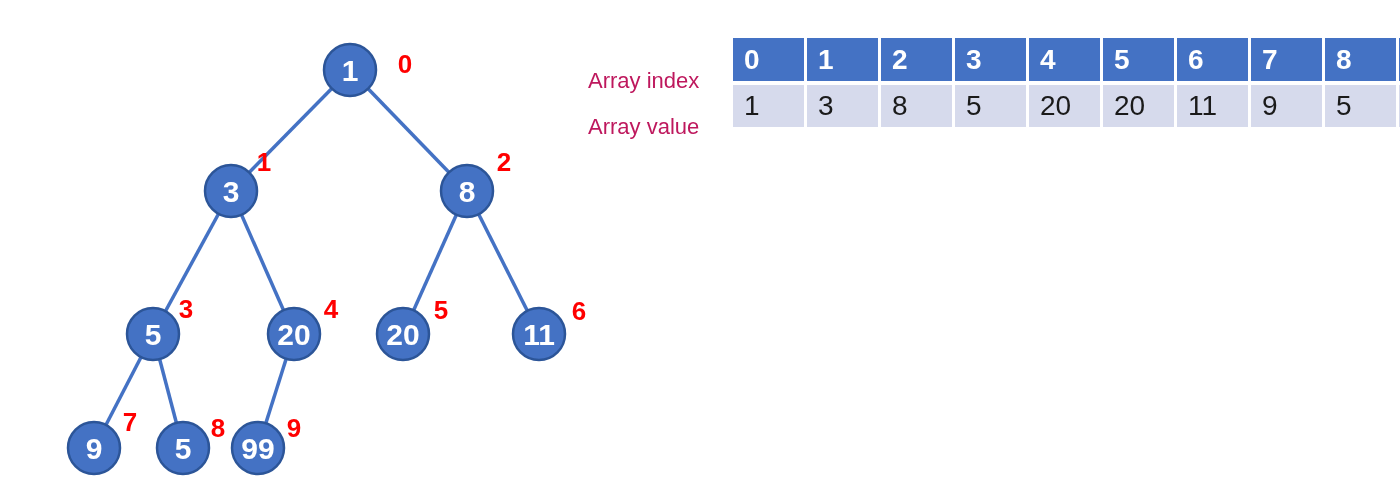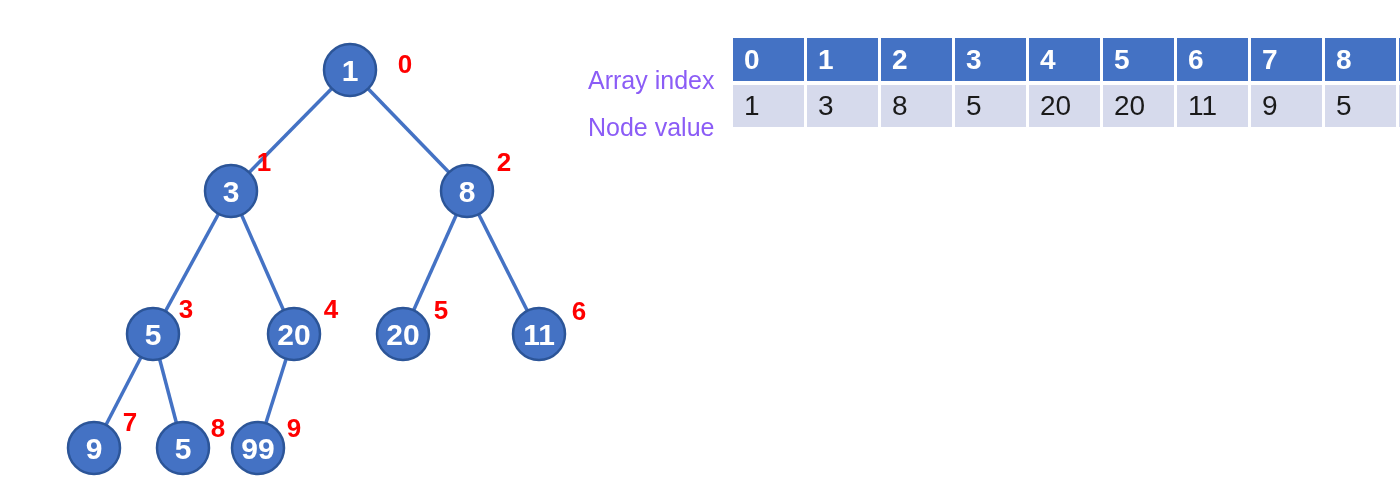"Array index" .tlabel { color: #8b5cf6 -> #be185d; font-size: 25px -> 22px }
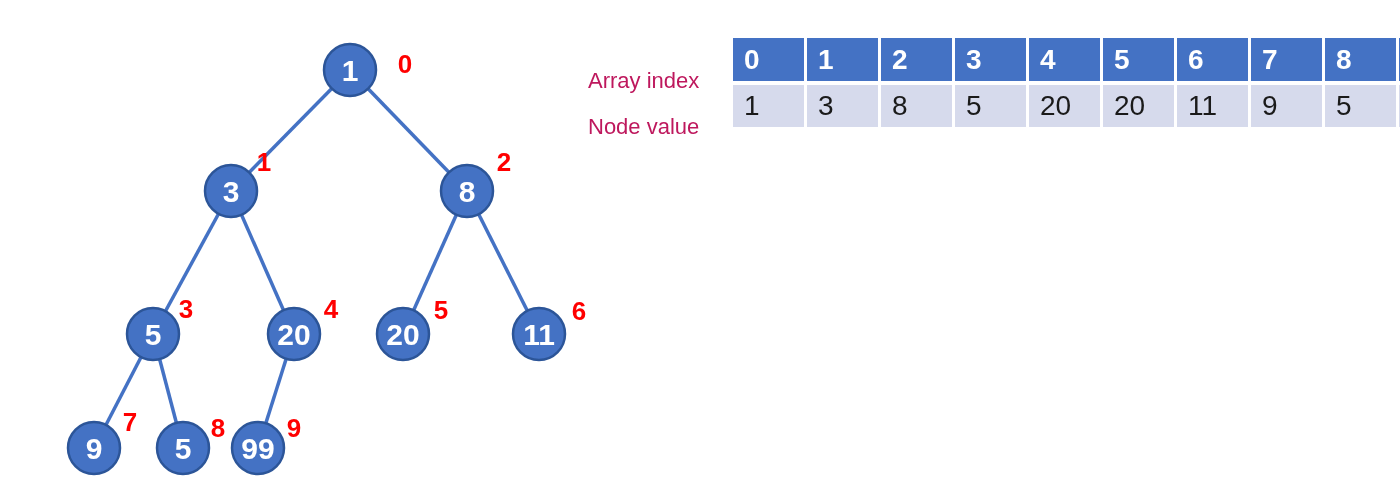"Node value" div.tlabel { text: Node -> Array }
